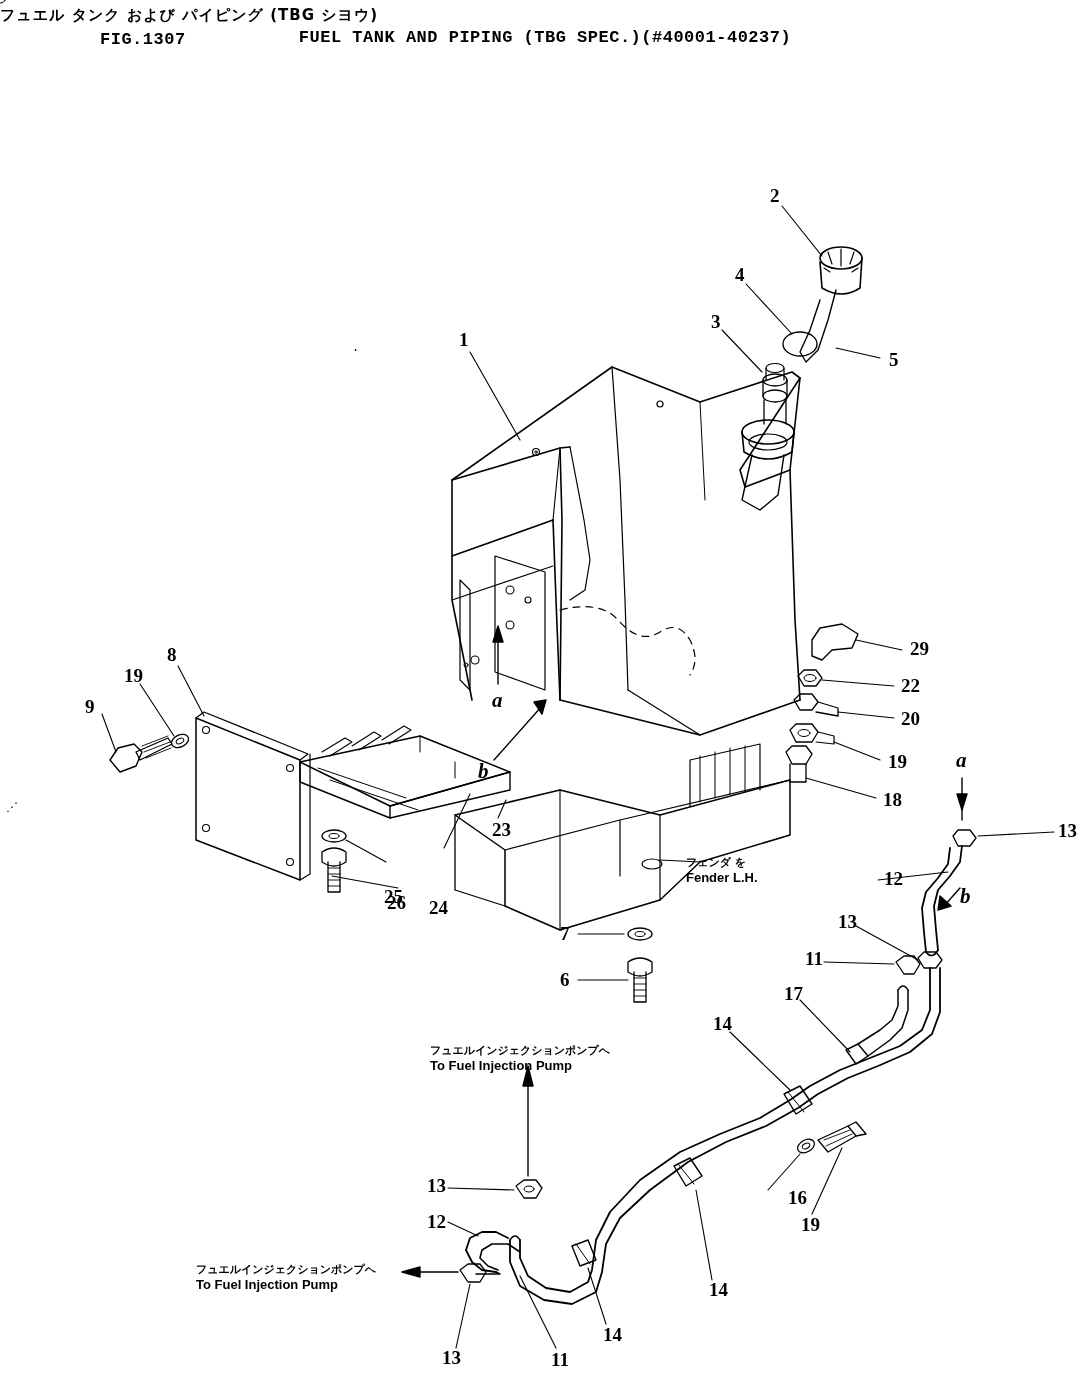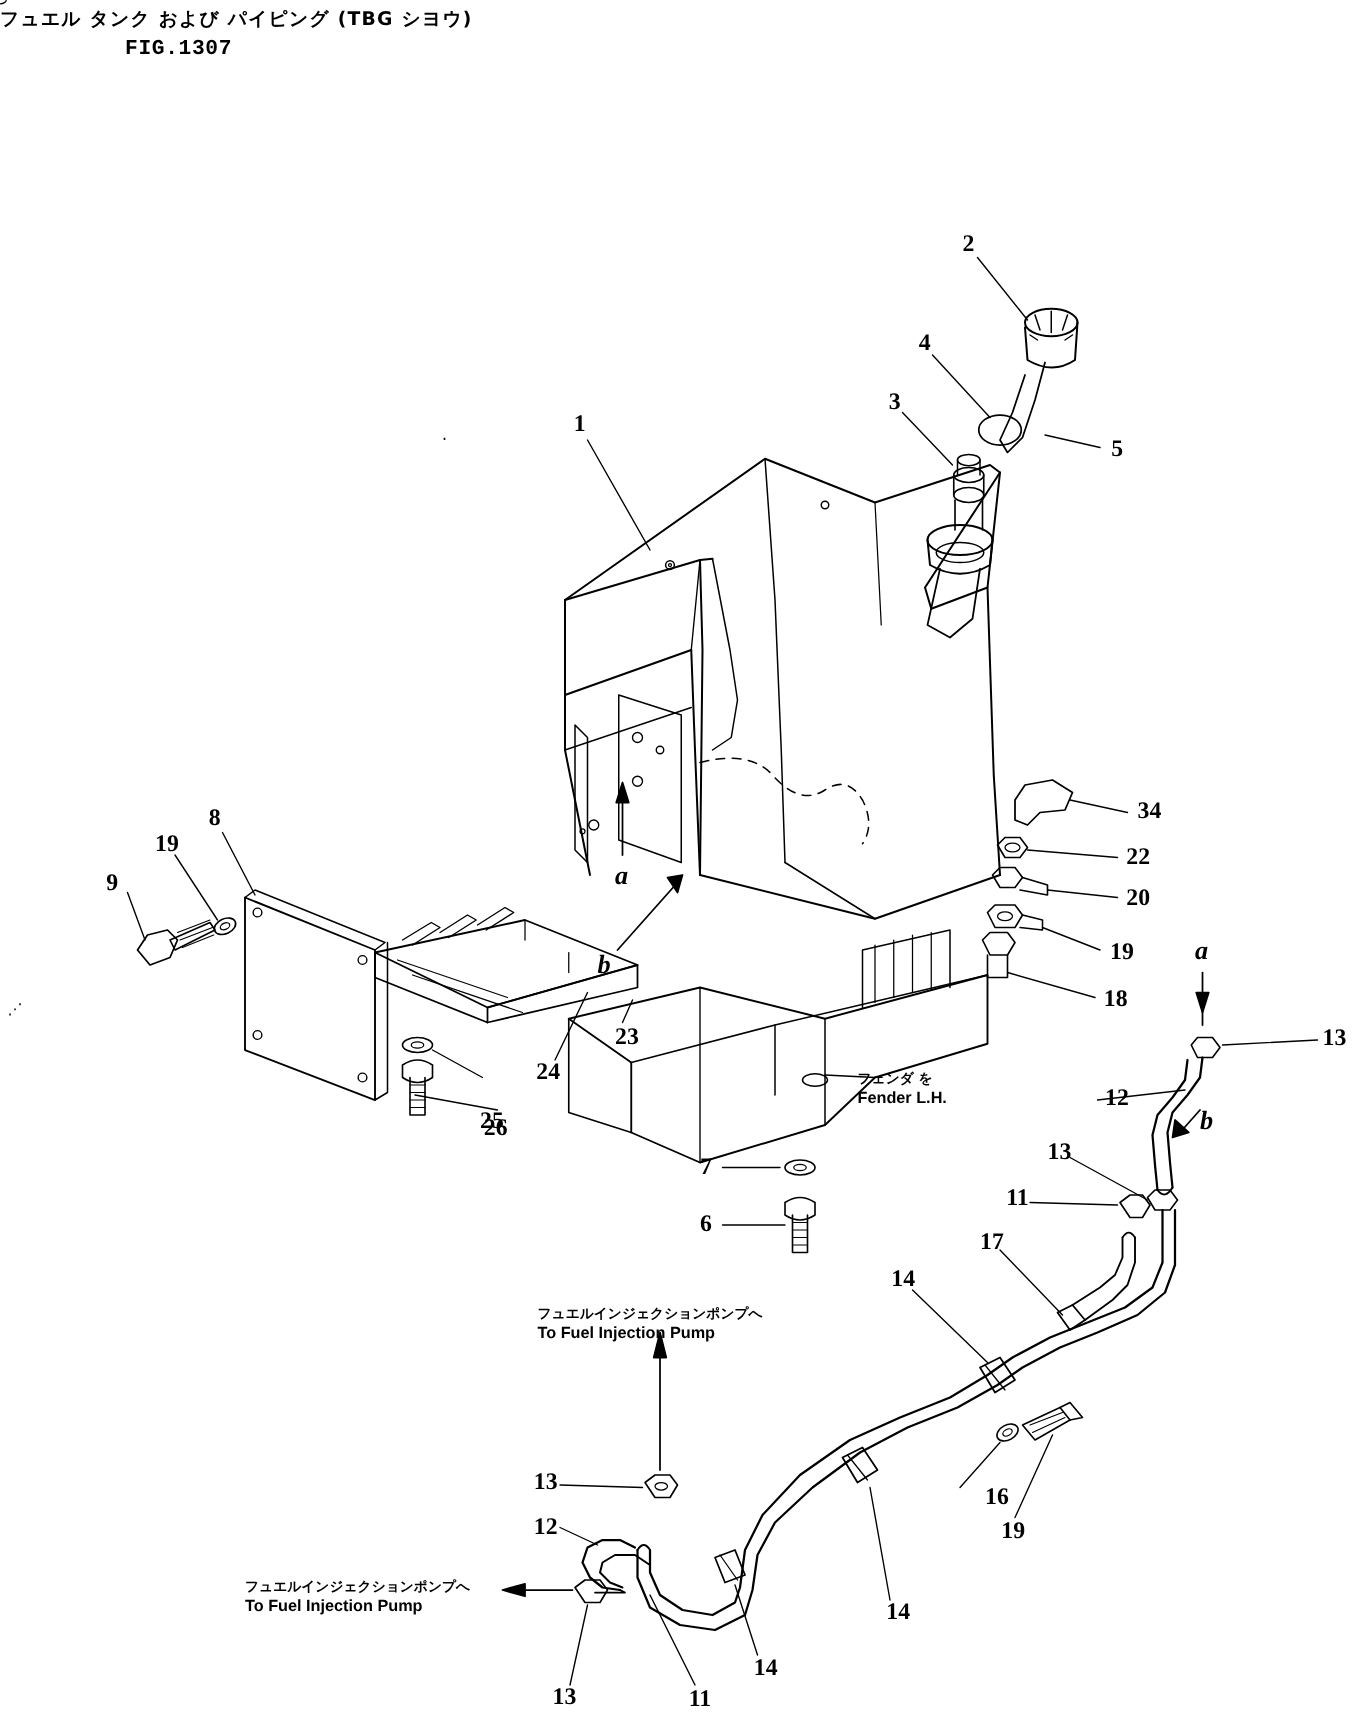"FUEL TANK AND PIPING (TBG" div.hdr-en { html: none -> <div>FUEL TANK AND PIPING (TBG SPEC.)(#40001-40237)</div> }
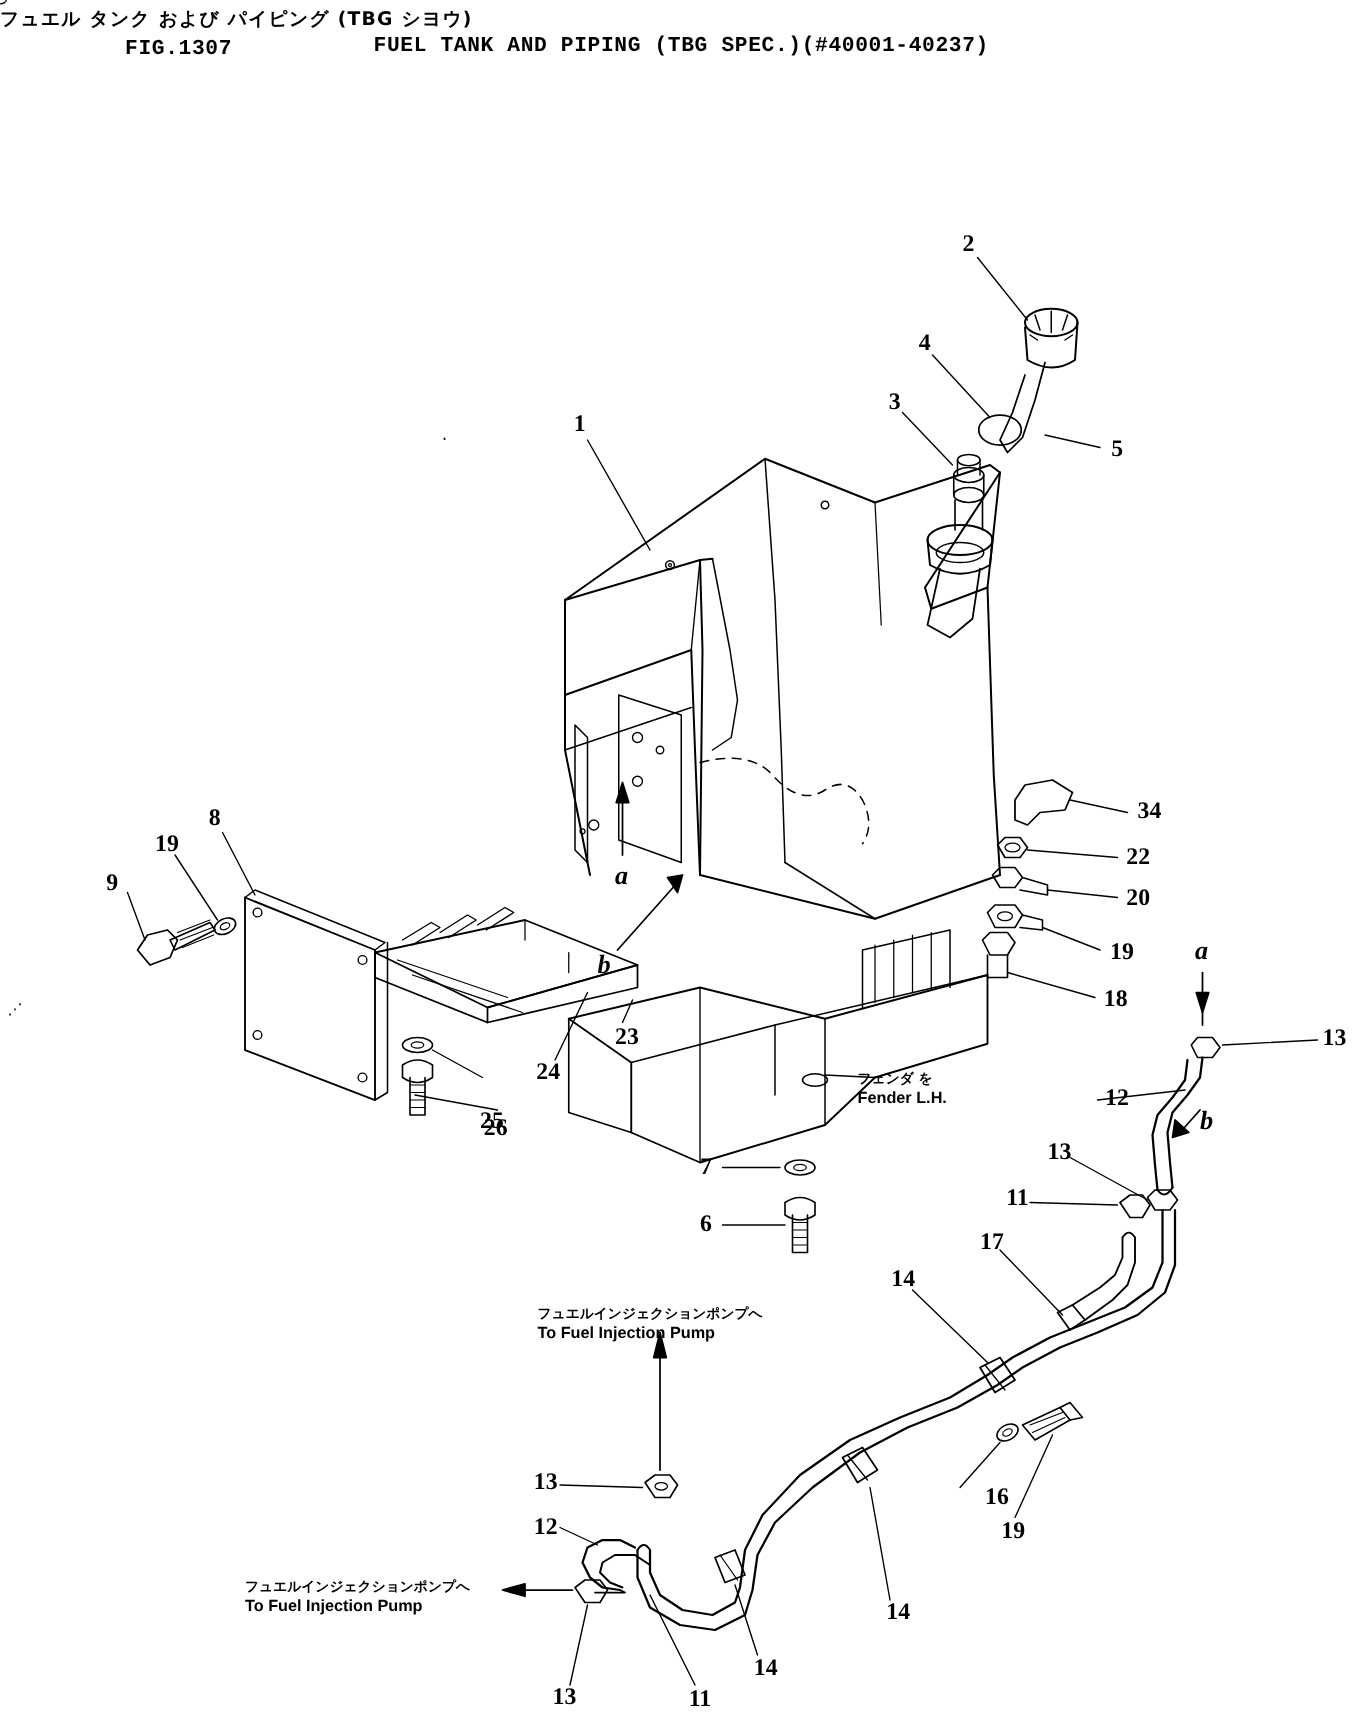"34" div.callout { text: 34 -> 29 }
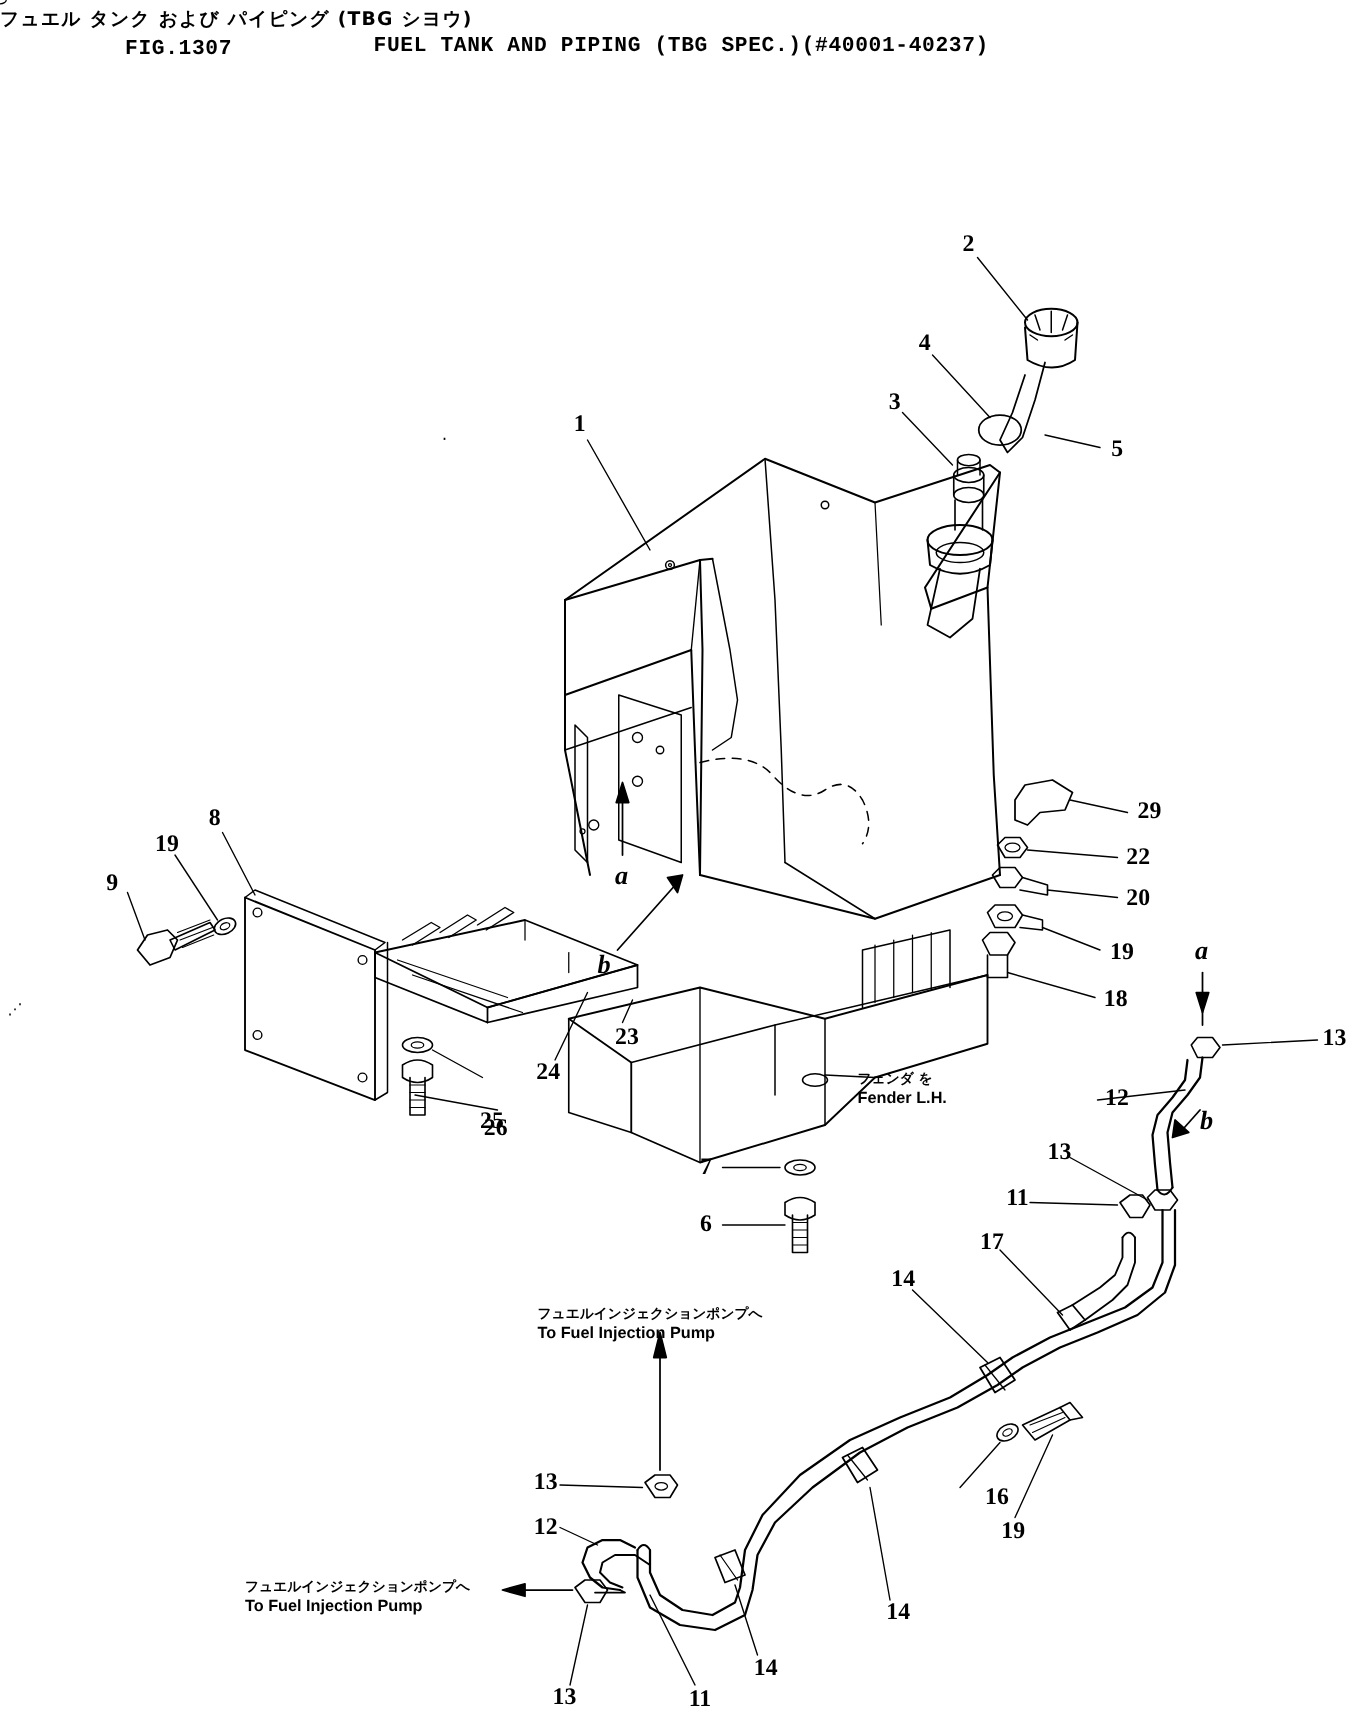"24" div.callout { top: 847px -> 897px }
